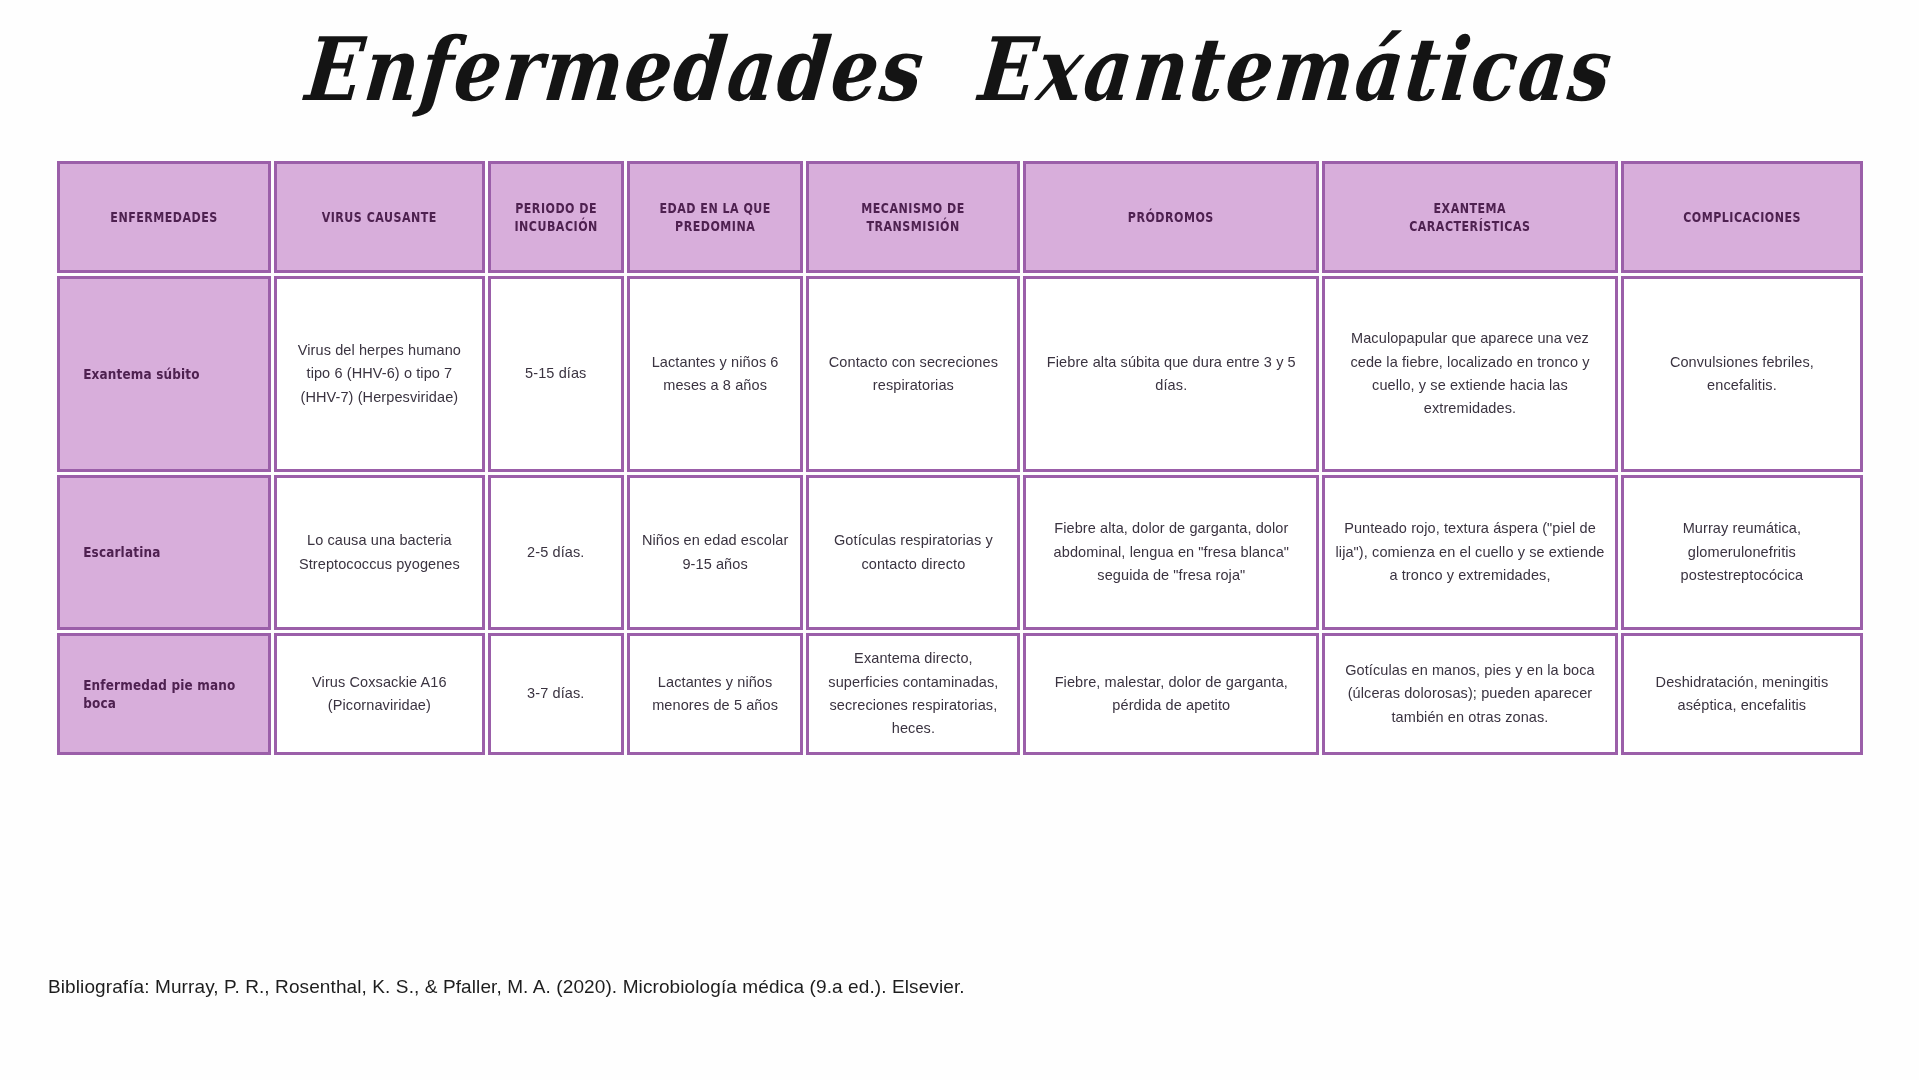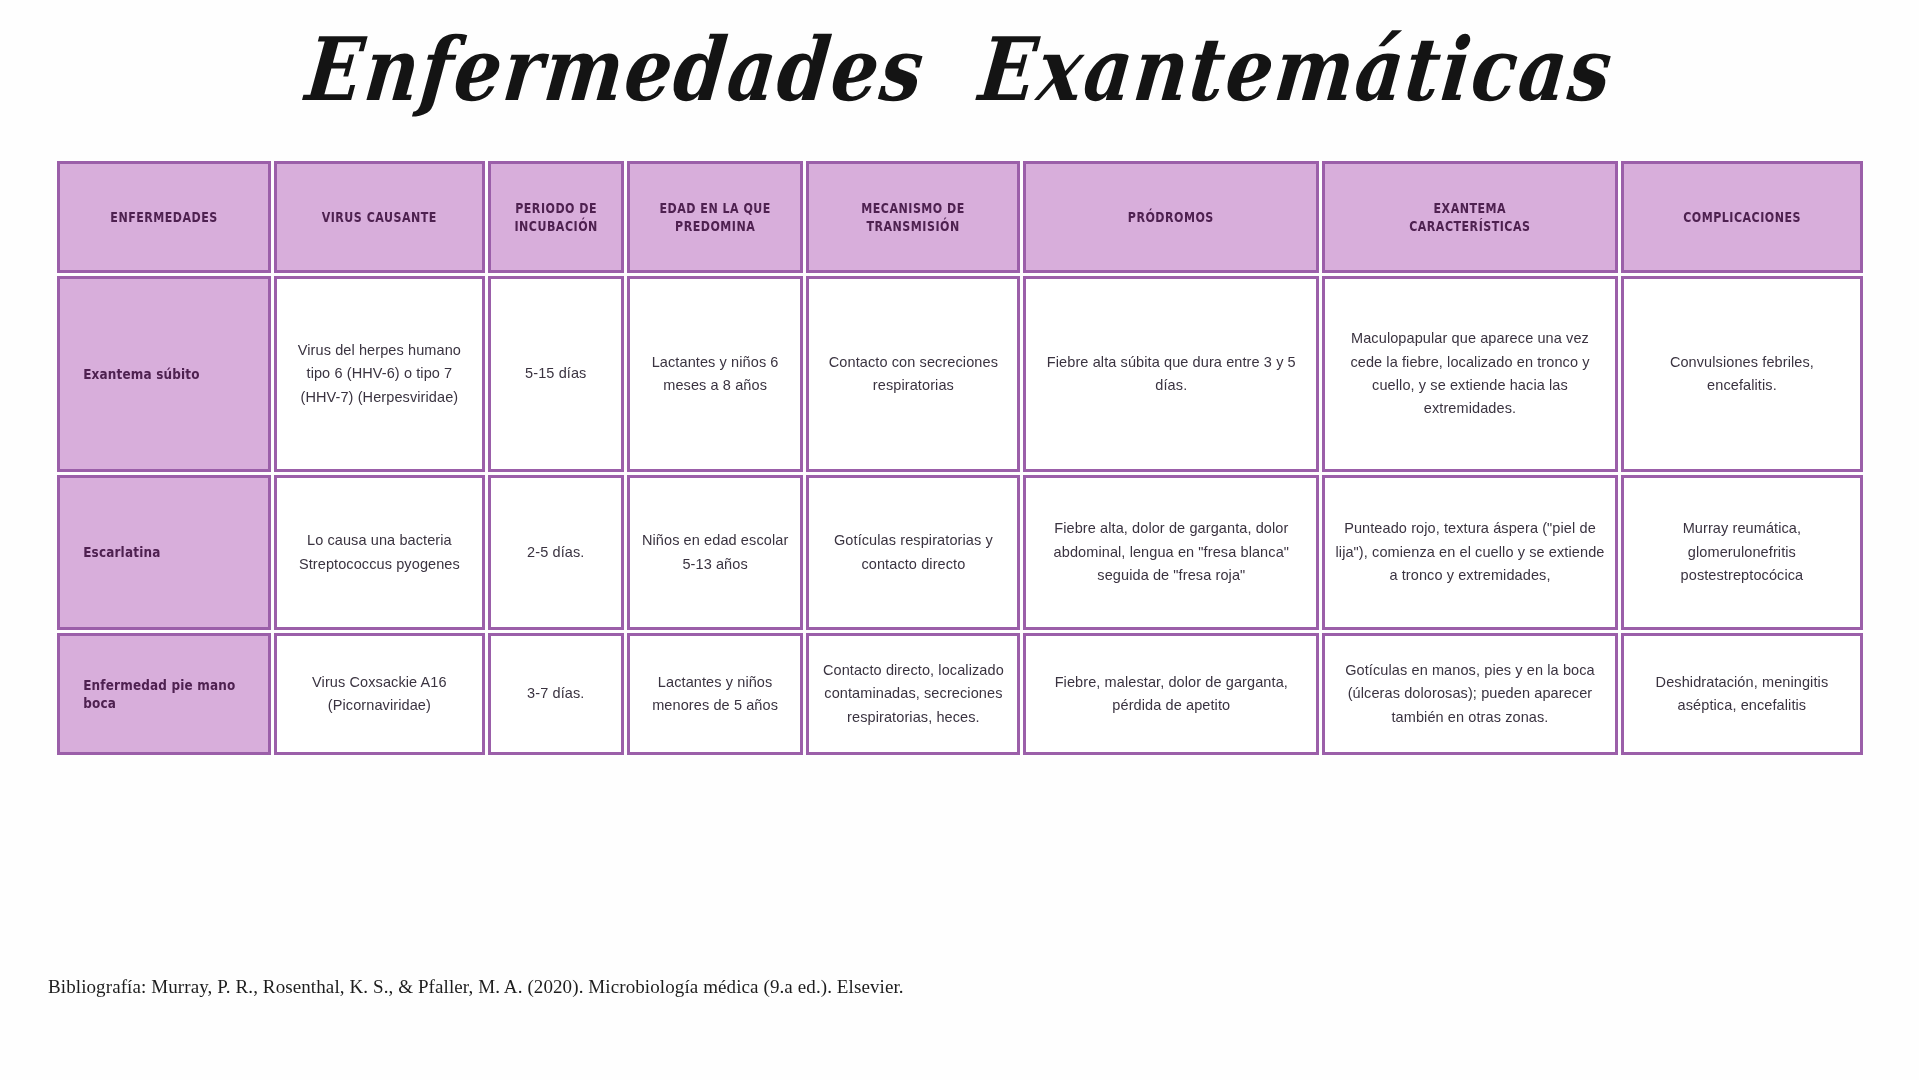"Niños en edad escolar 5-13" span.data-text { text: 5-13 -> 9-15 }
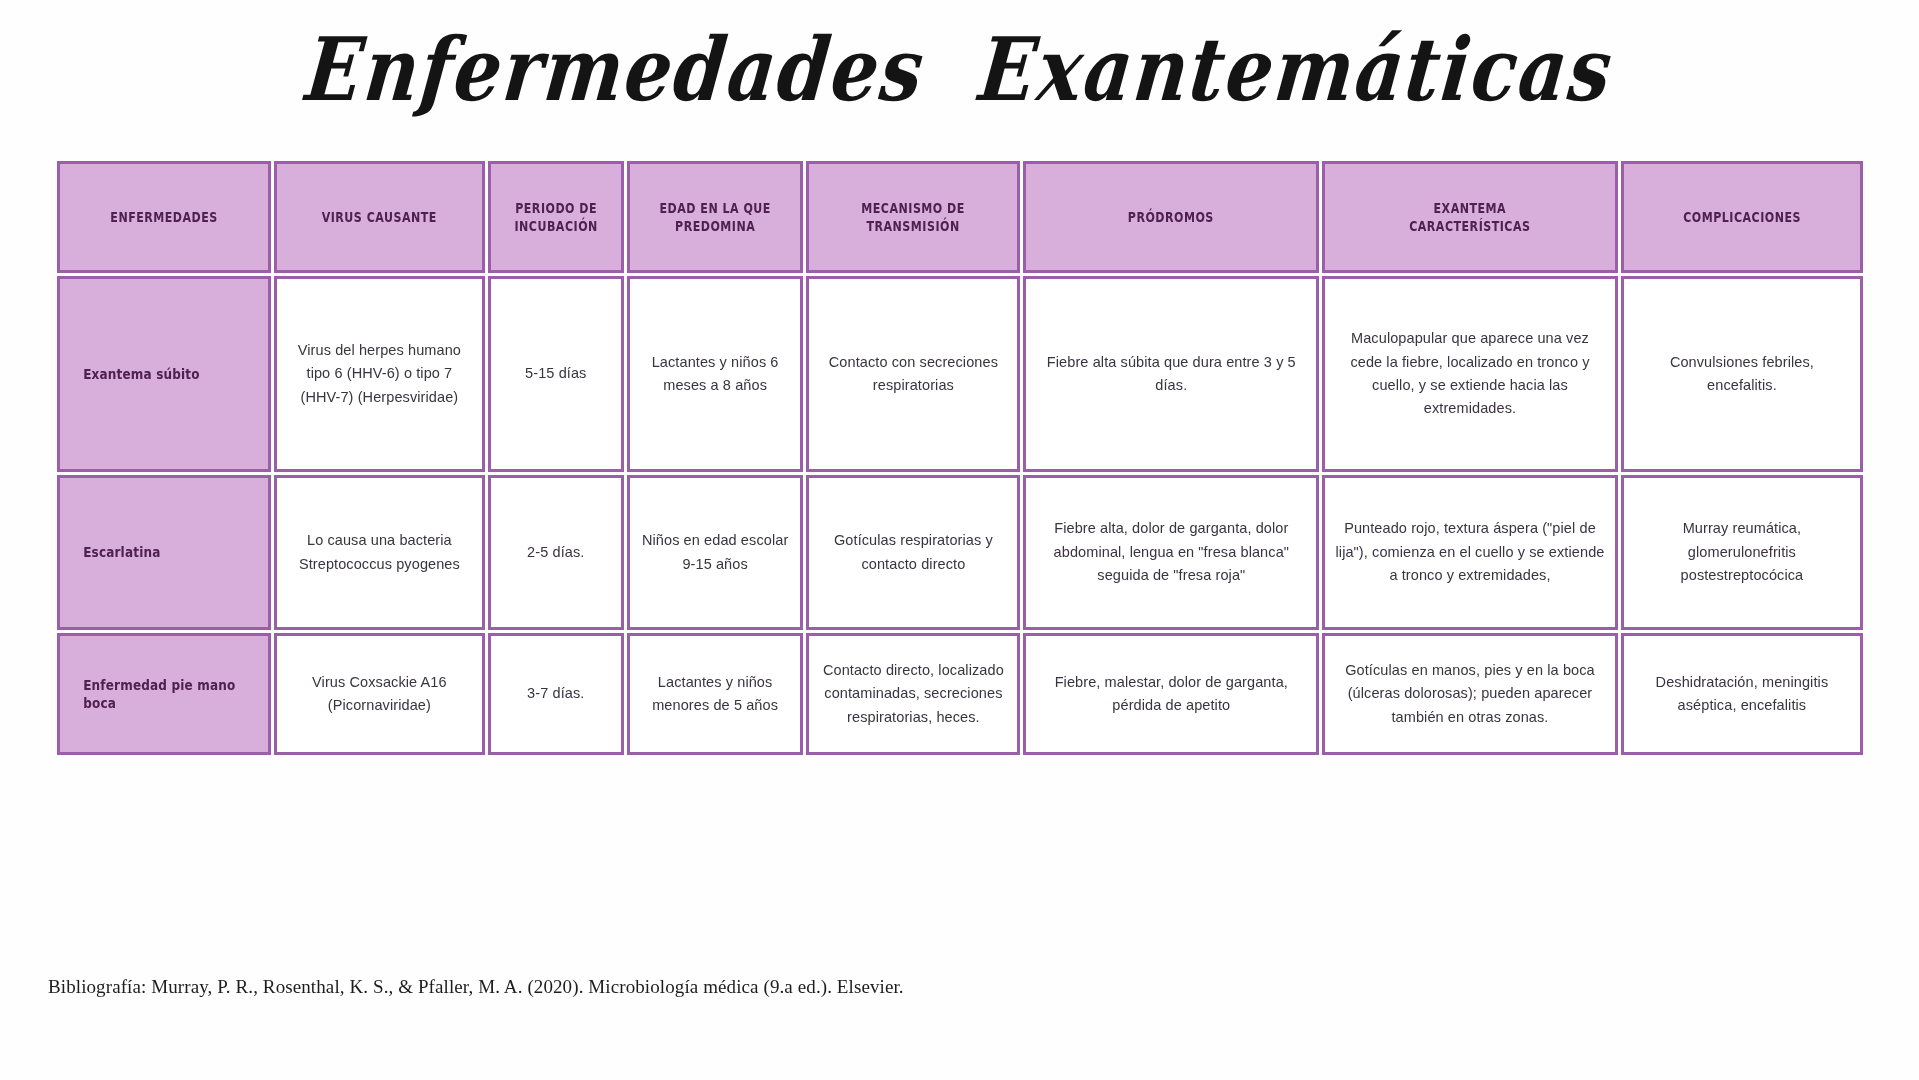"Contacto directo, localizado" span.data-text { text: Contacto directo, localizado -> Exantema directo, superficies }
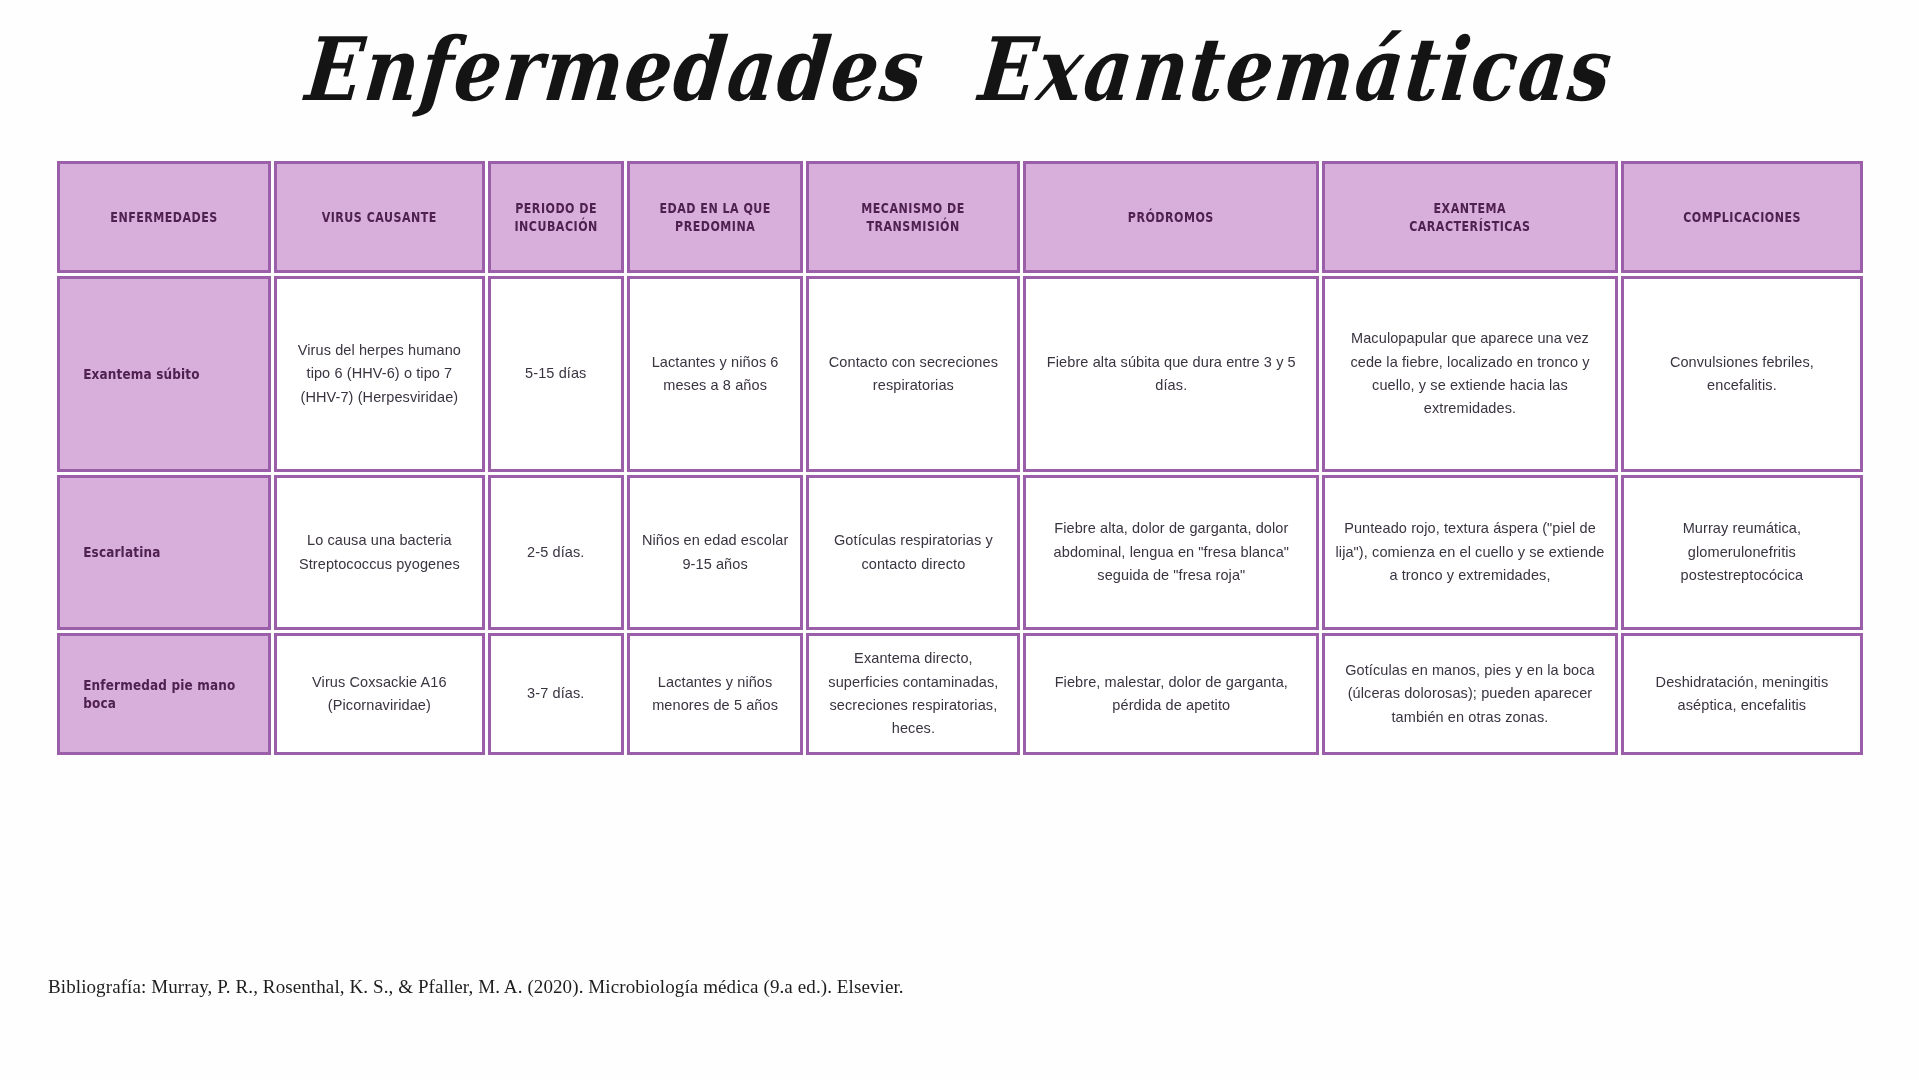"Bibliografía: Murray, P. R., Rosenthal," .biblio { font-family: Liberation Serif, serif -> Liberation Sans, sans-serif }
